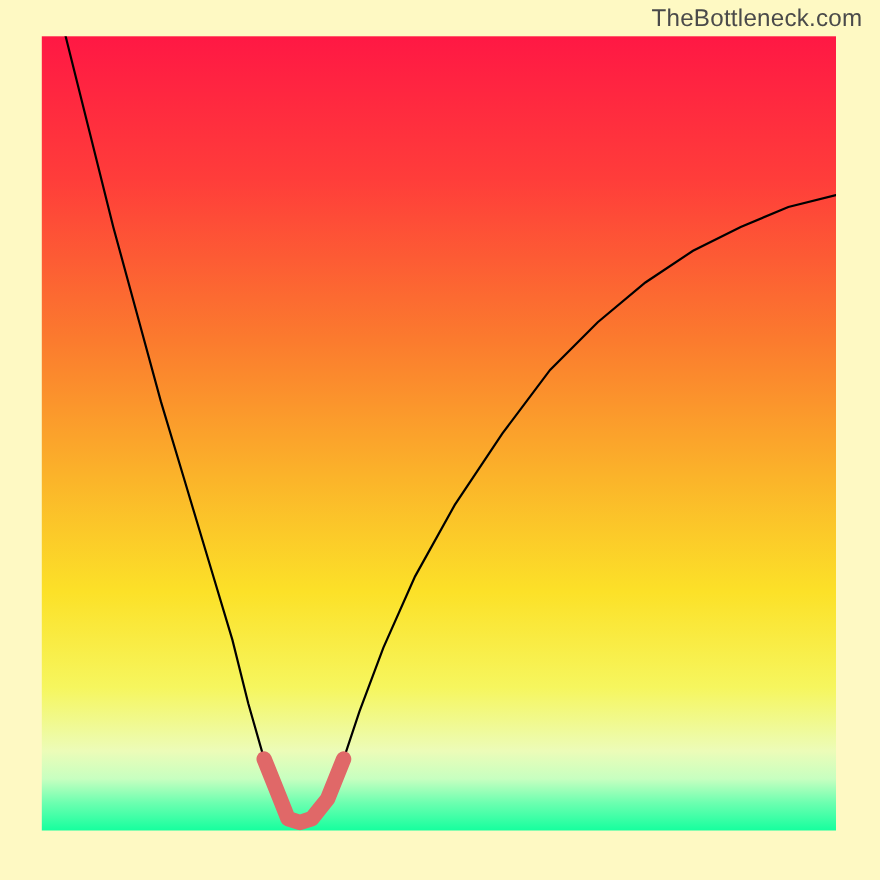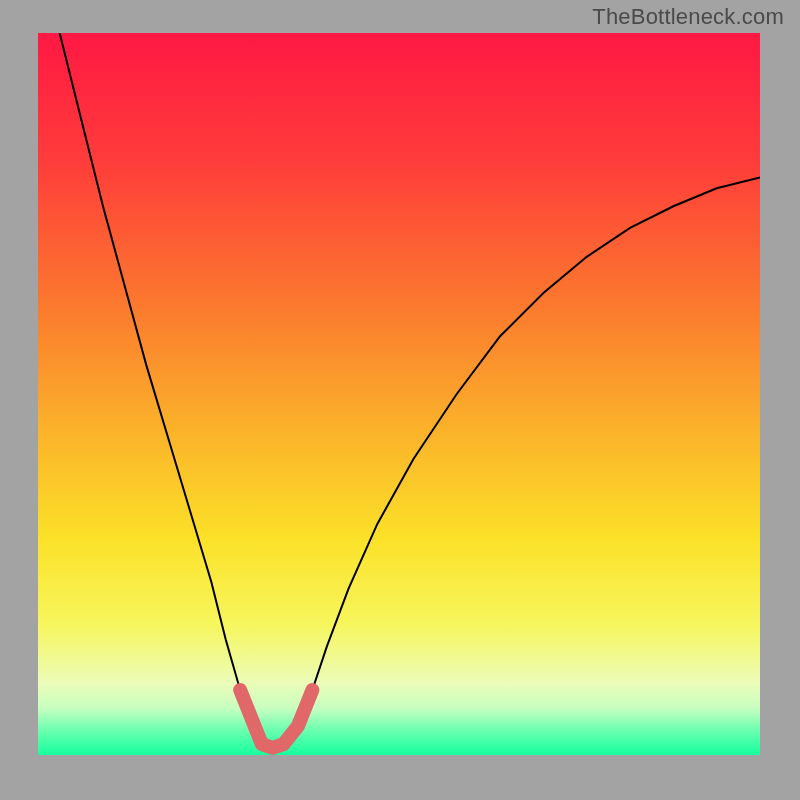"TheBottleneck.com" .stage { background: #a3a3a3 -> #fef9c3 }
